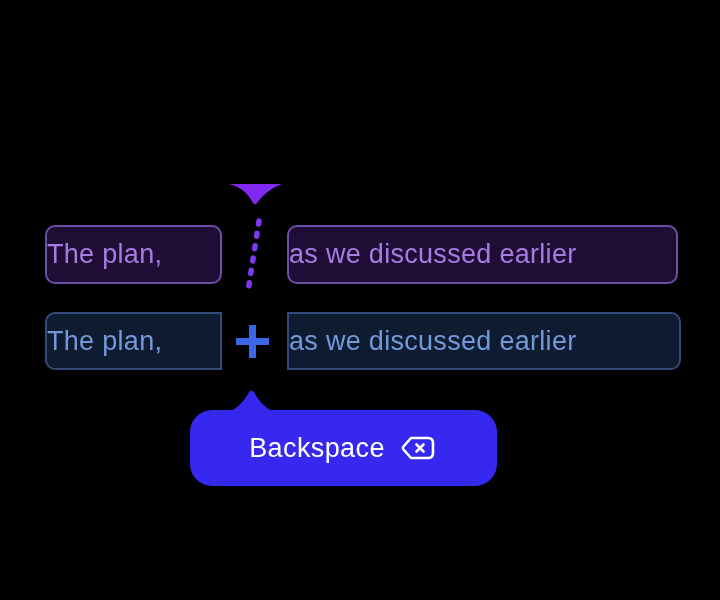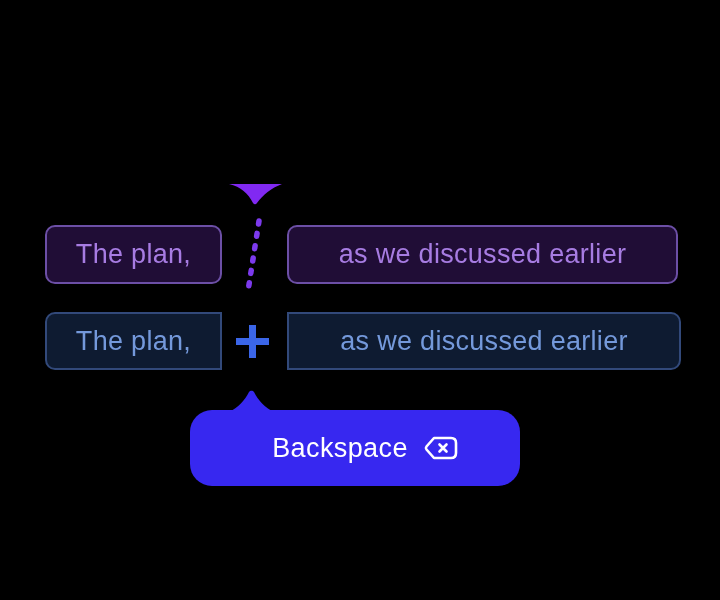"The plan," .chip { justify-content: center -> flex-start }
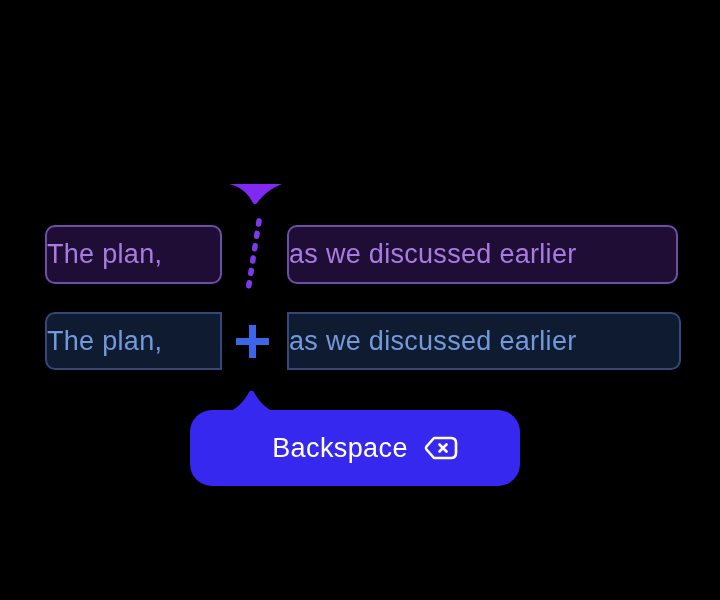"Backspace" .bubble-backspace { padding-left: 23px -> none }
